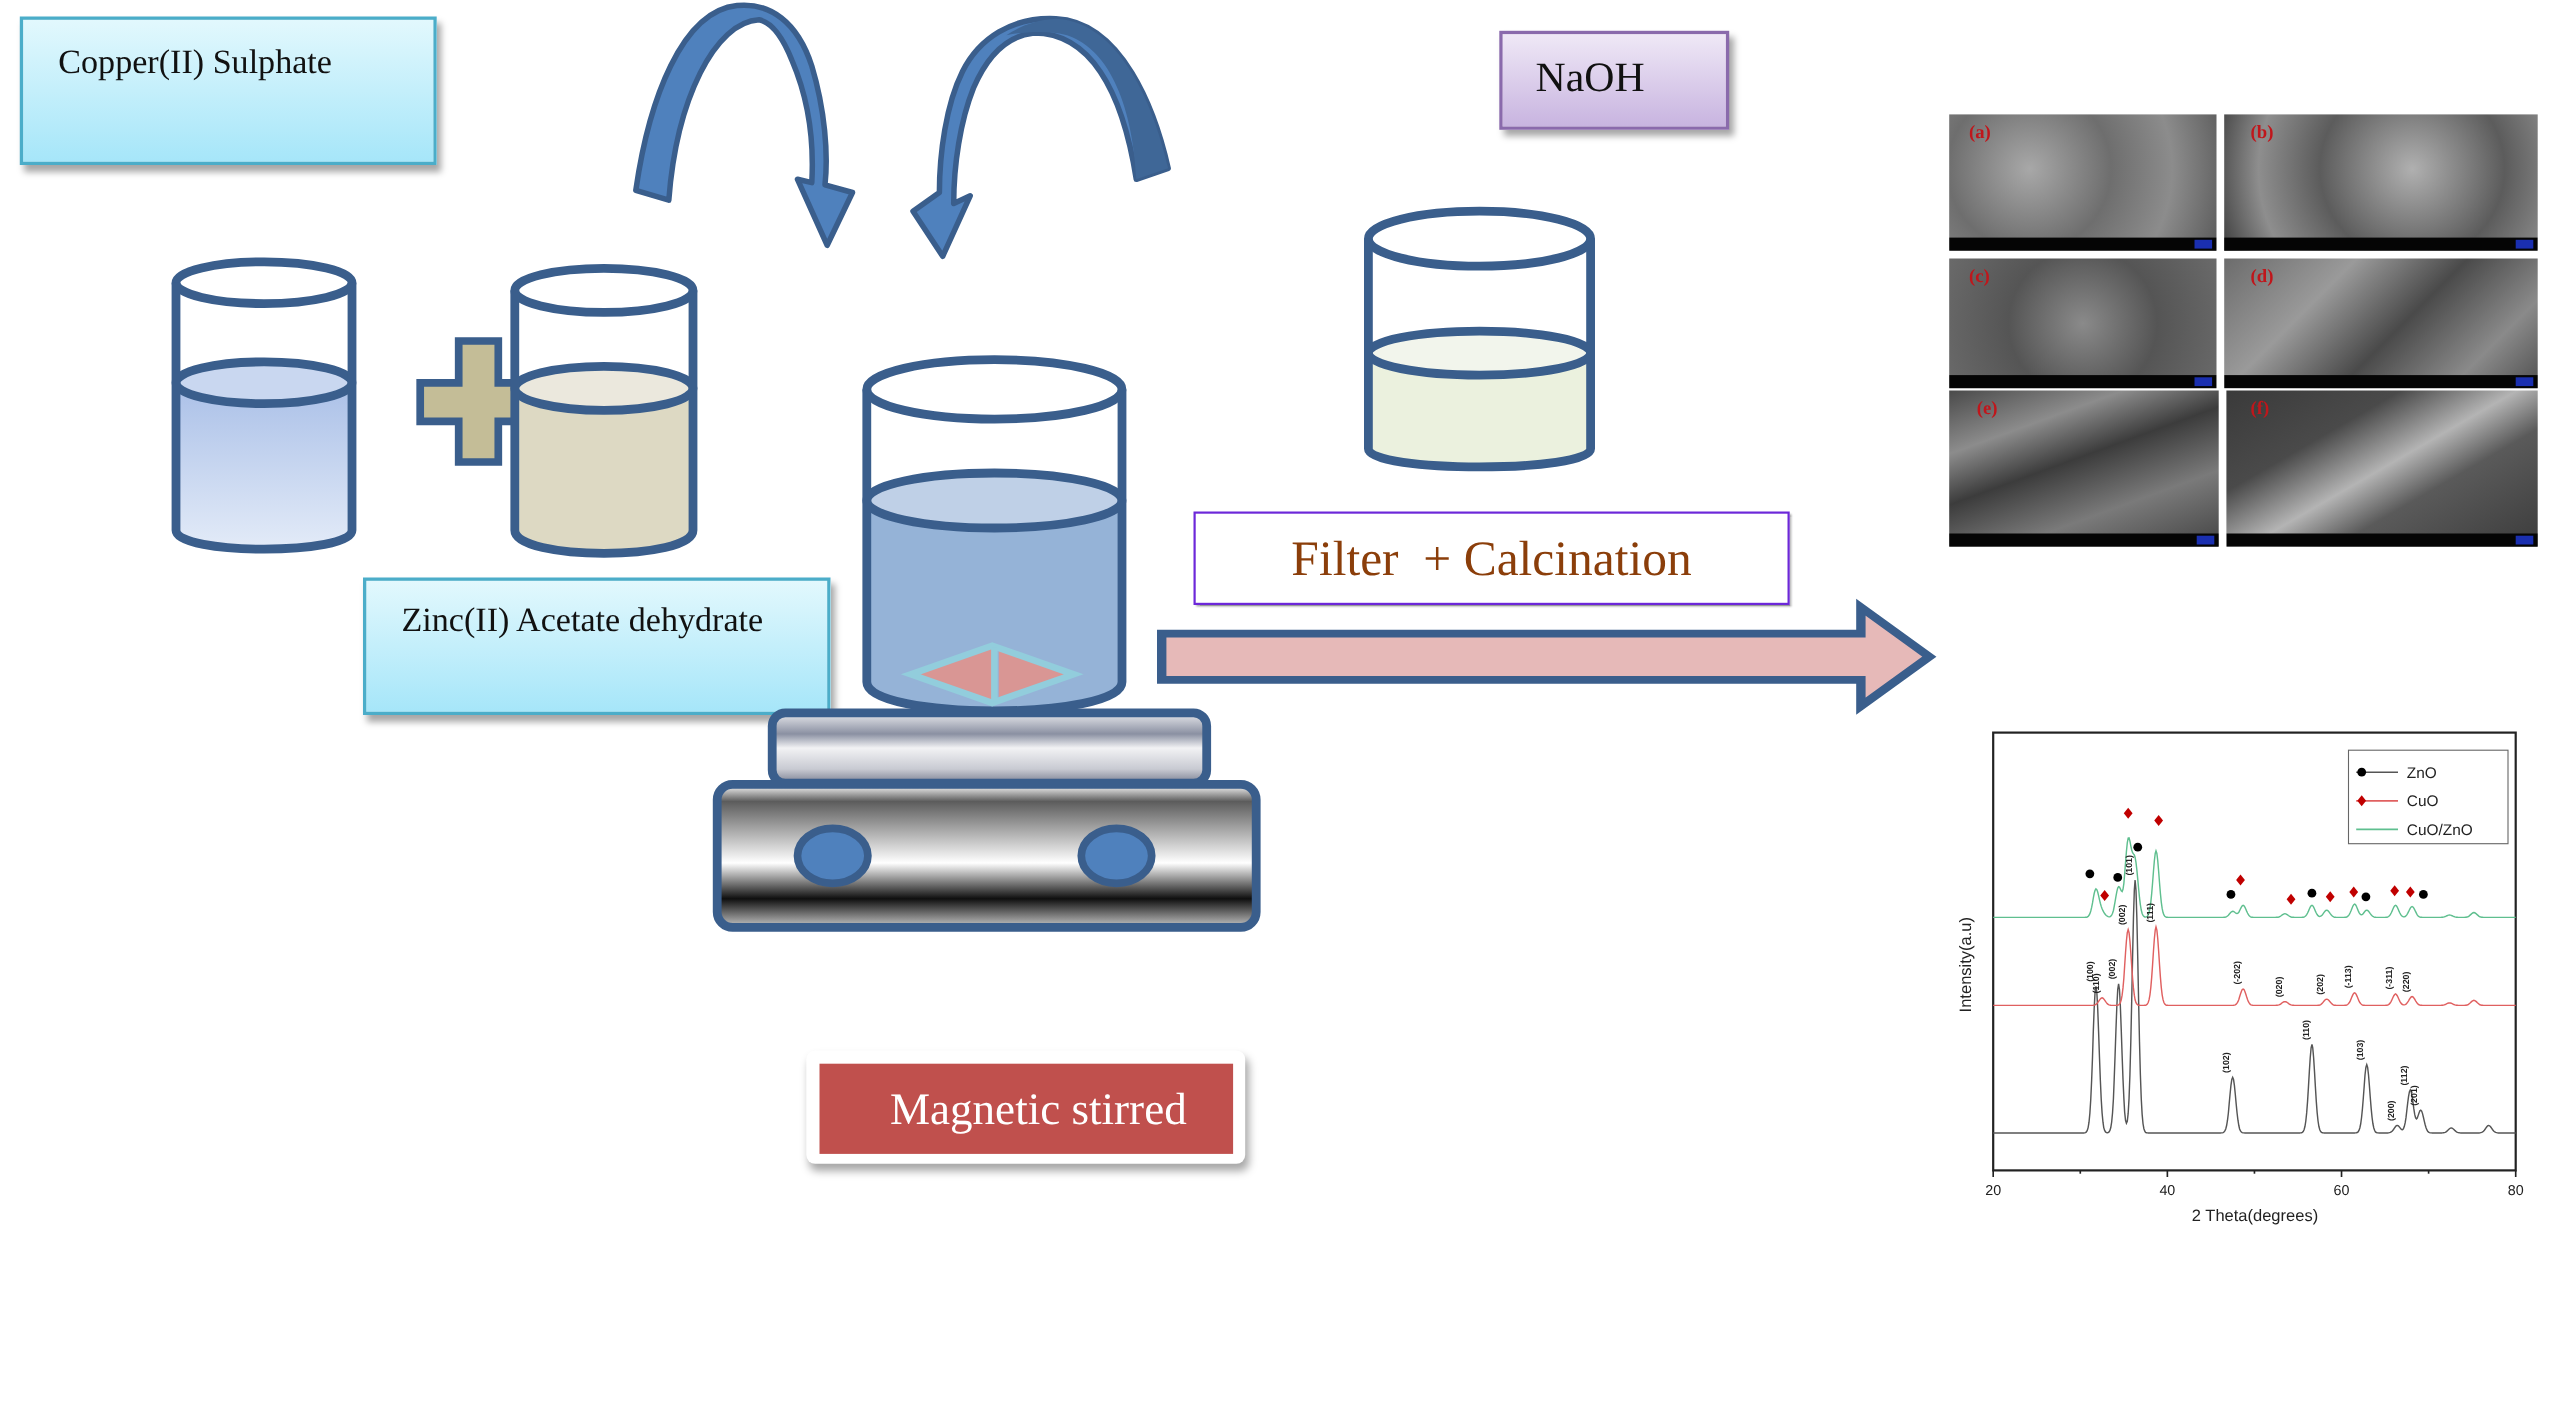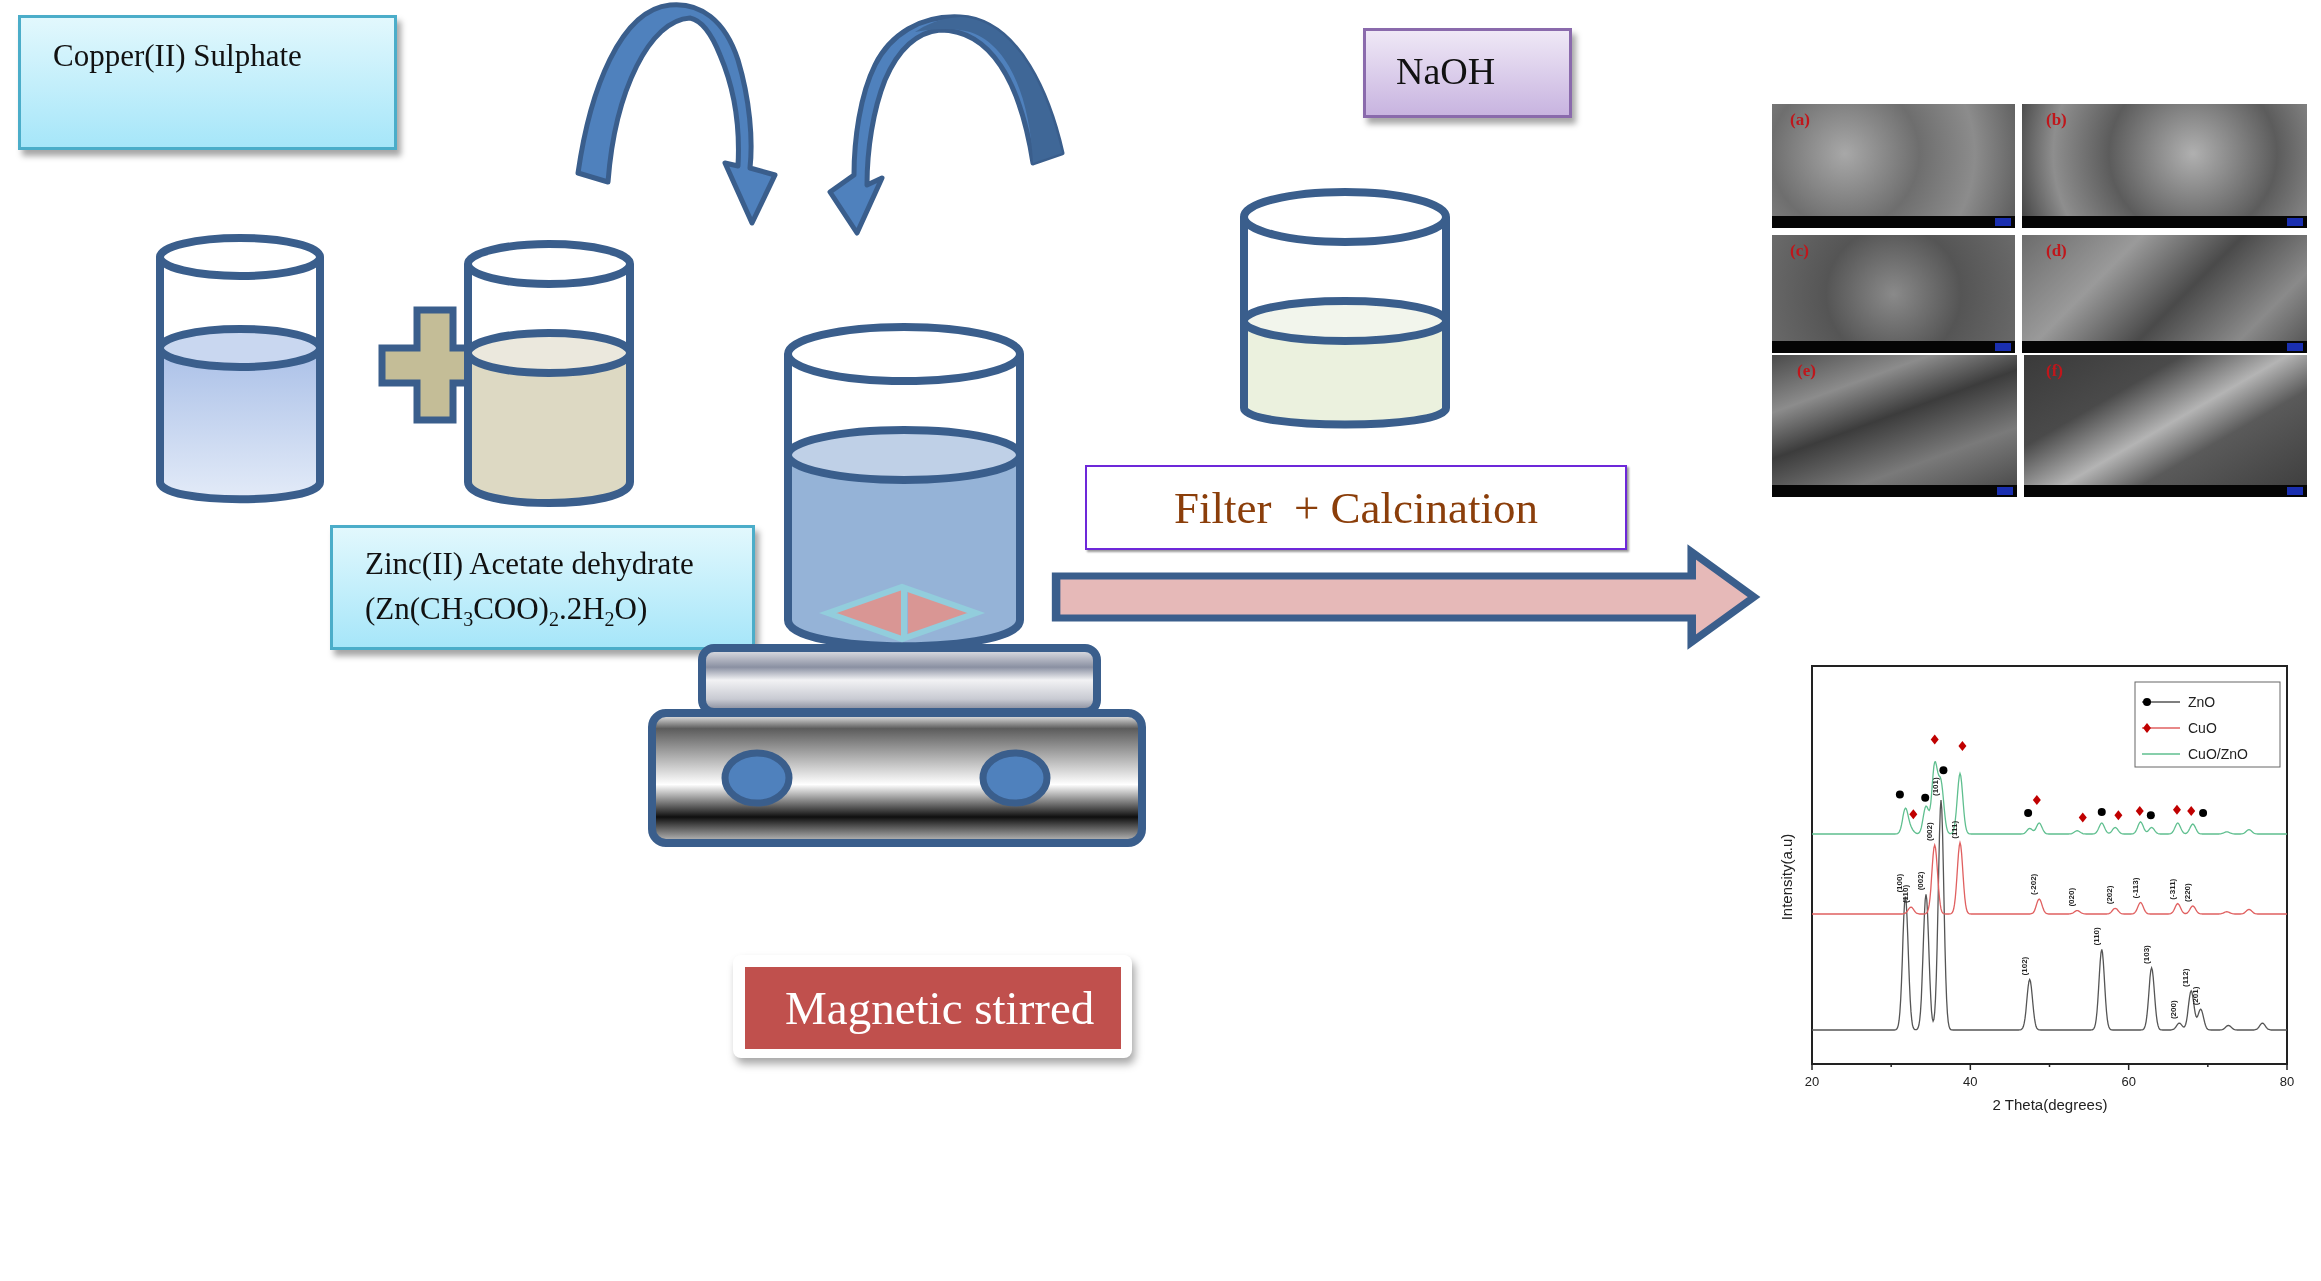"(Zn(CH3COO)2.2H2O)" div { html: <div><span>(Zn(CH</span><sub>3</sub><span>COO)</span><sub>2</sub><span>.2H</span><sub>2</sub><span>O)</span></div> -> none }
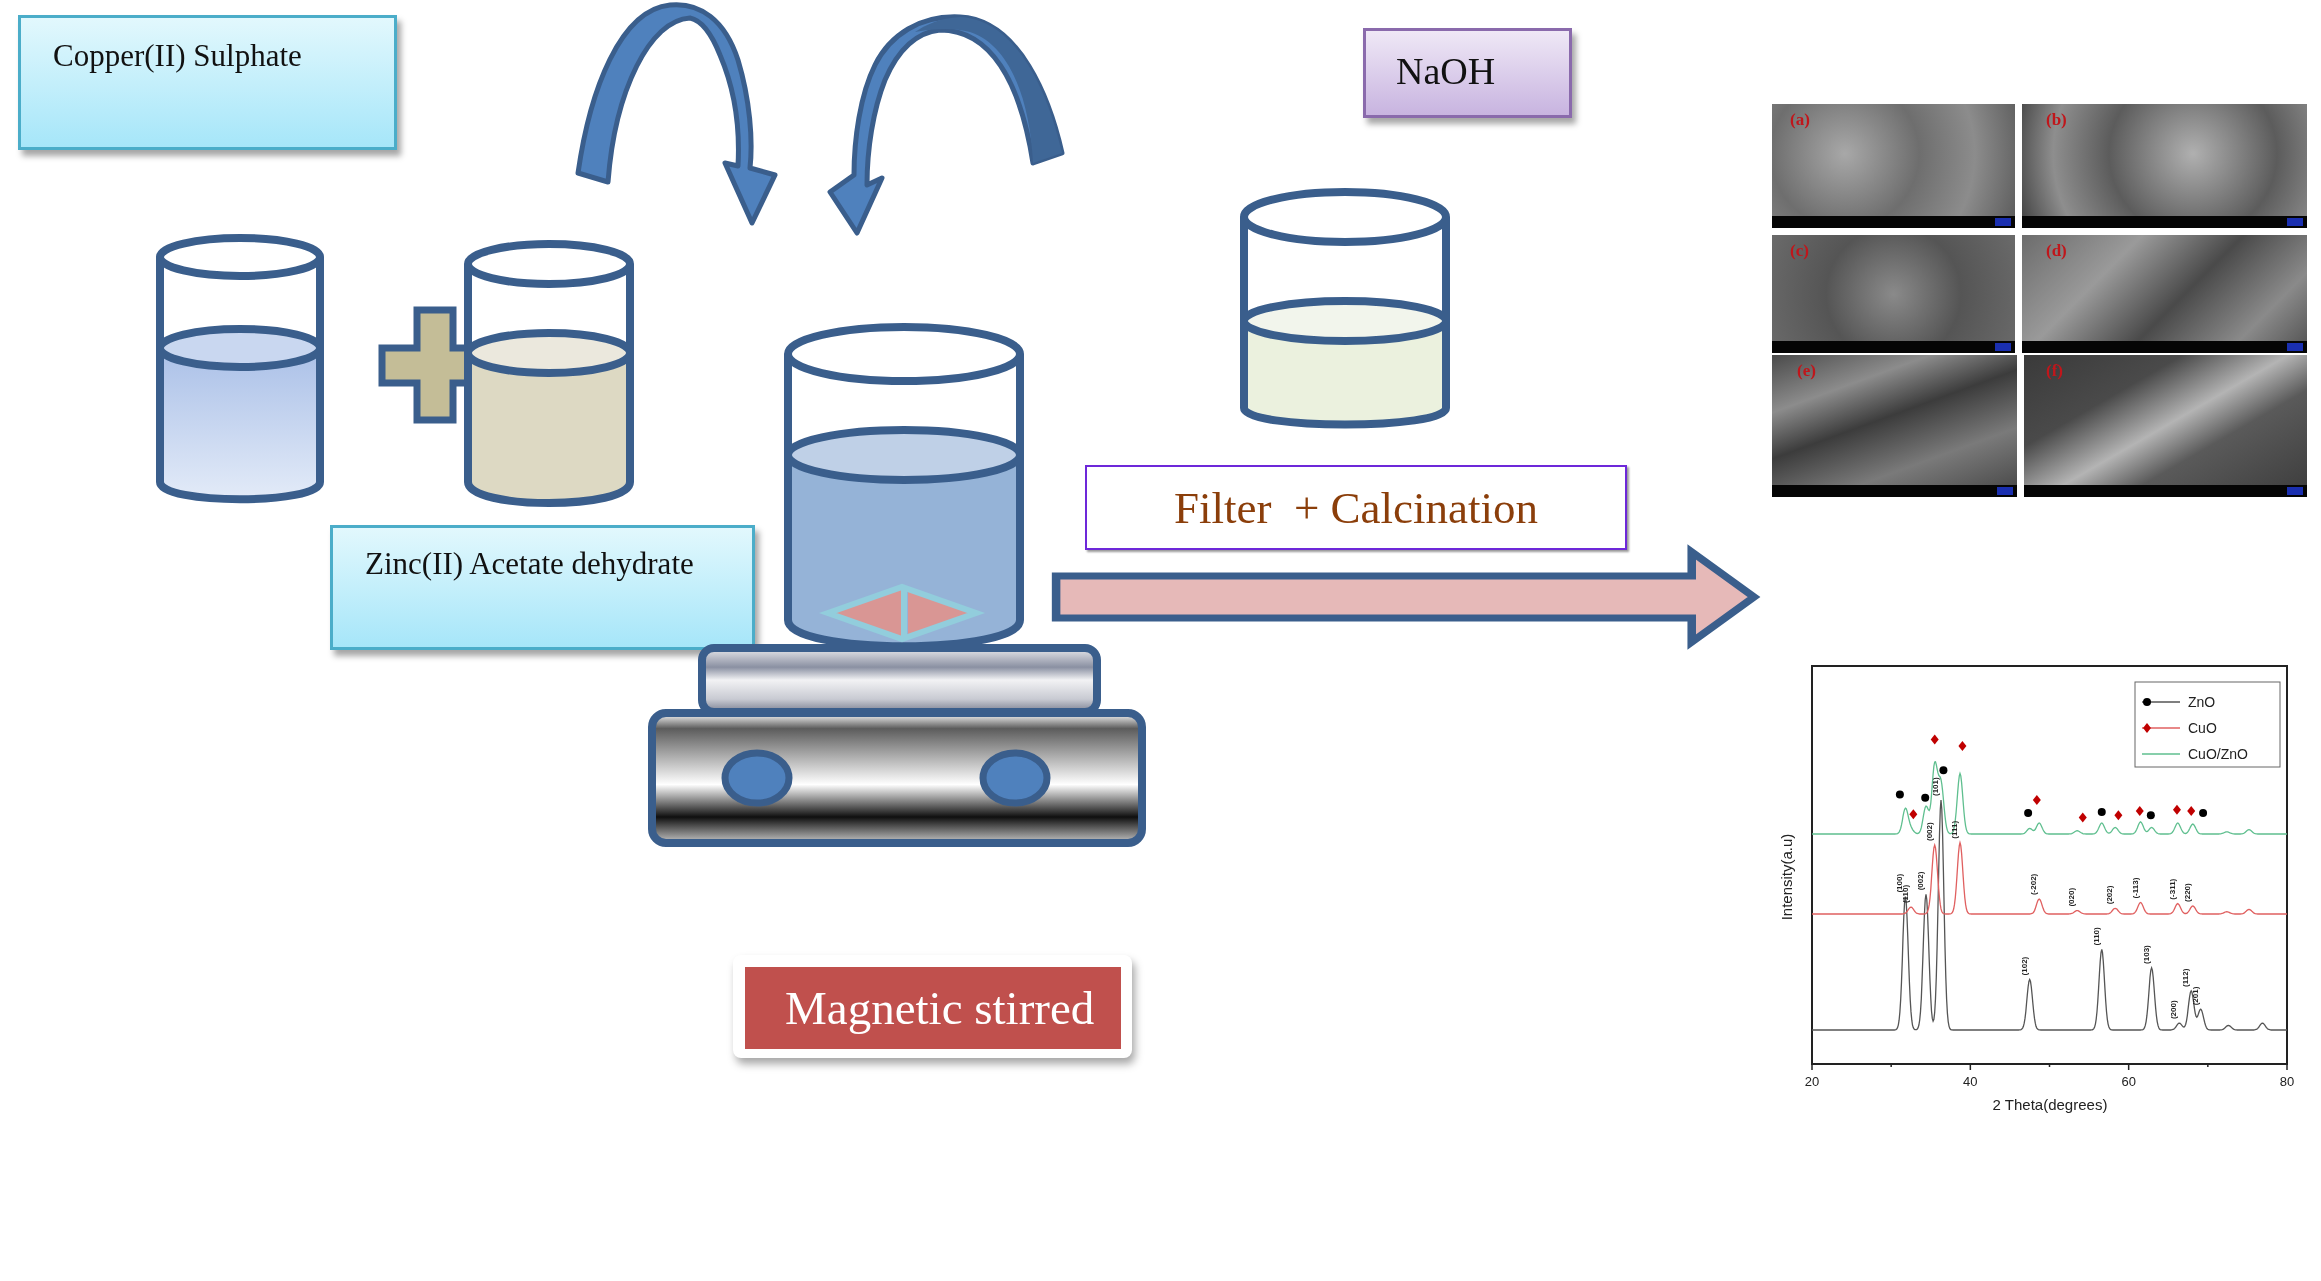"Magnetic stirred" .mag-inner { font-size: 47px -> 41px; padding-left: 40px -> 64px }
